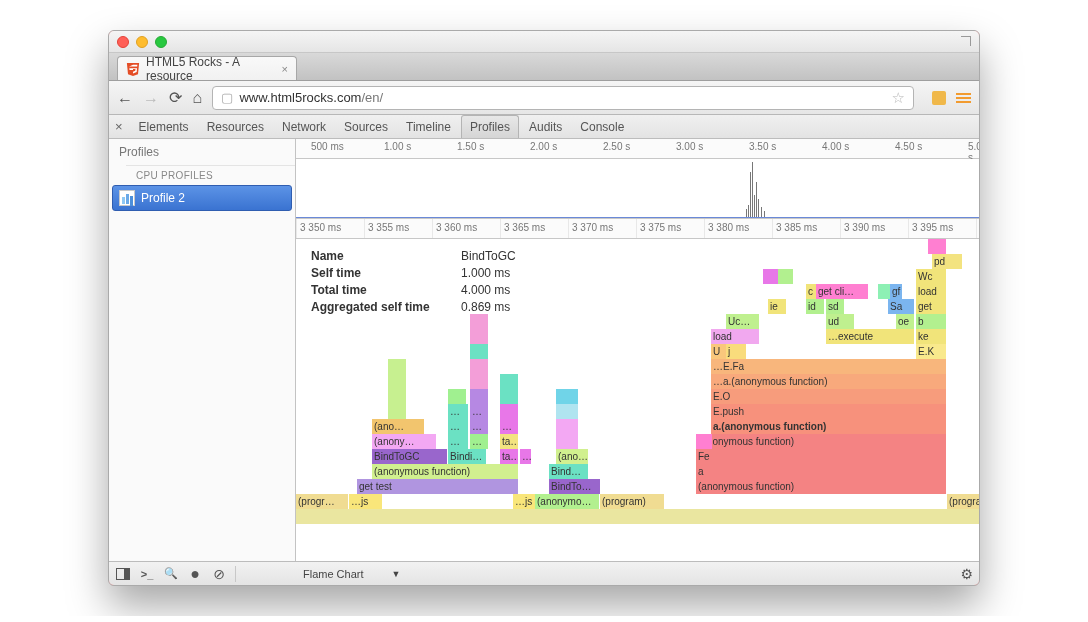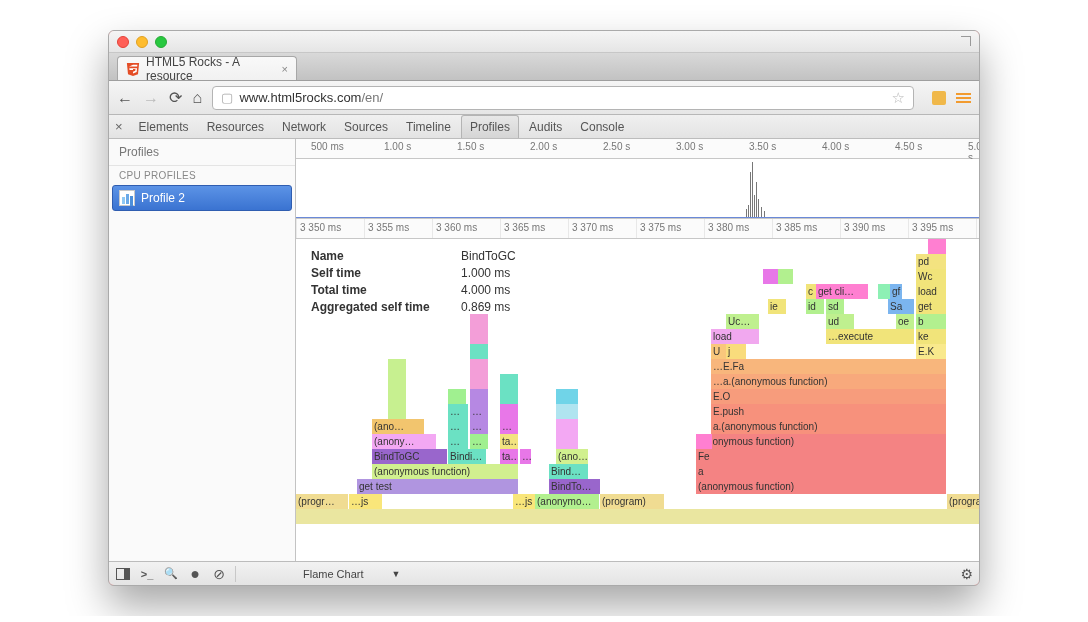"CPU PROFILES" .side-header { margin-left: none -> 17px }
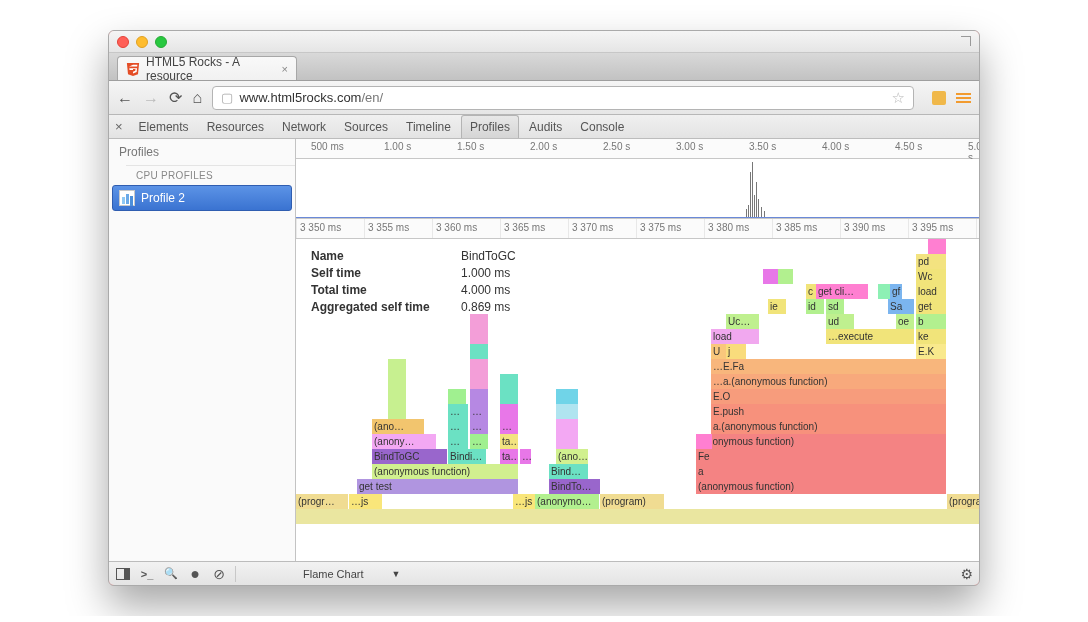"pd" div.bar { left: 620px -> 636px }
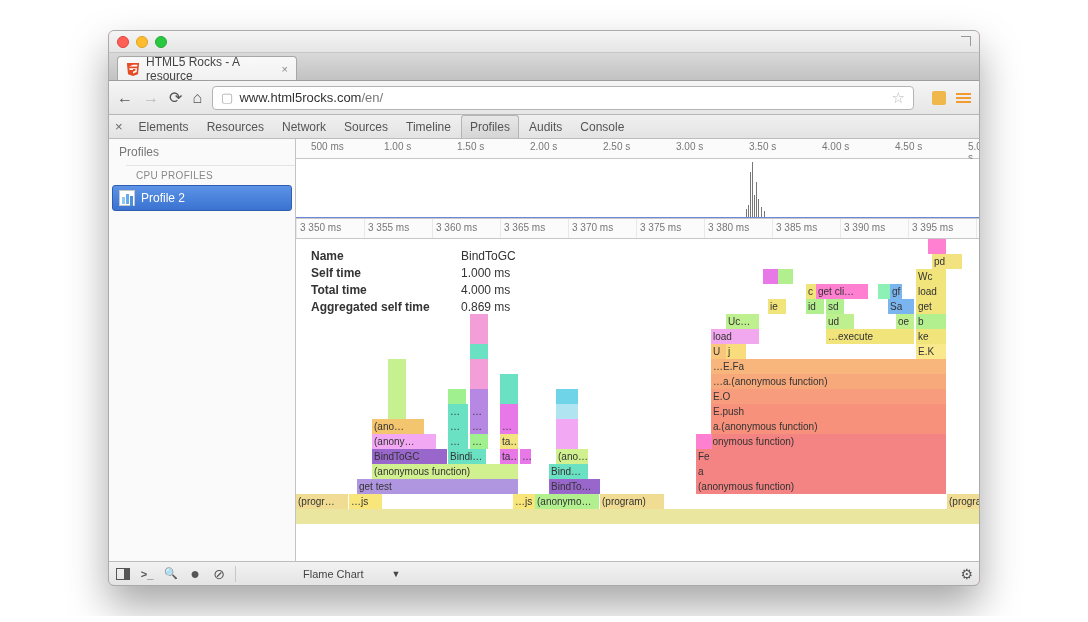"a.(anonymous function)" div.bar { font-weight: none -> bold }
